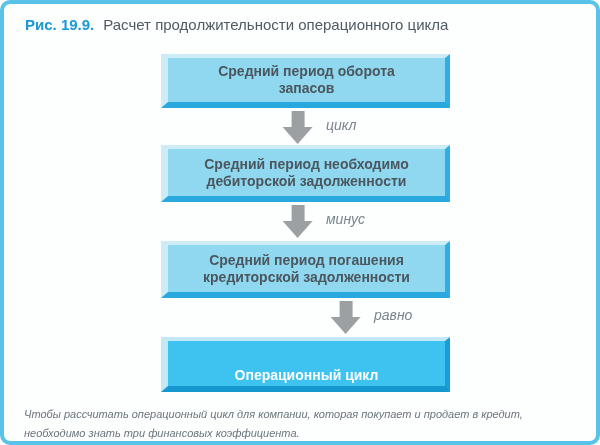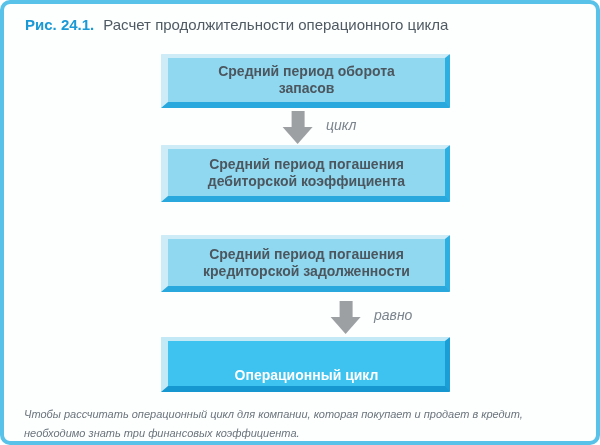"Рис. 24.1." span.fig-label { text: 24.1 -> 19.9 }
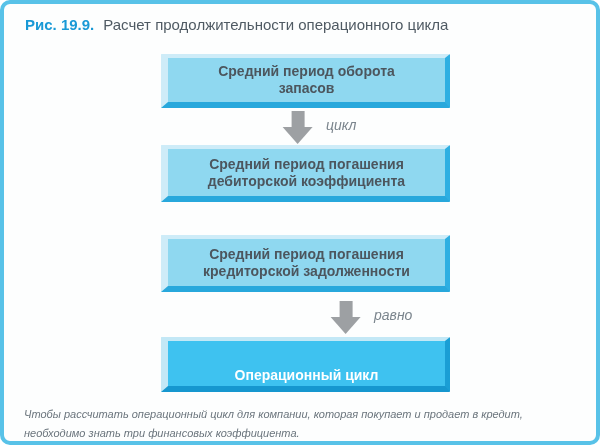"Средний период погашения дебиторской" span.box-text { text: погашения дебиторской коэффициента -> необходимо дебиторской задолженности }
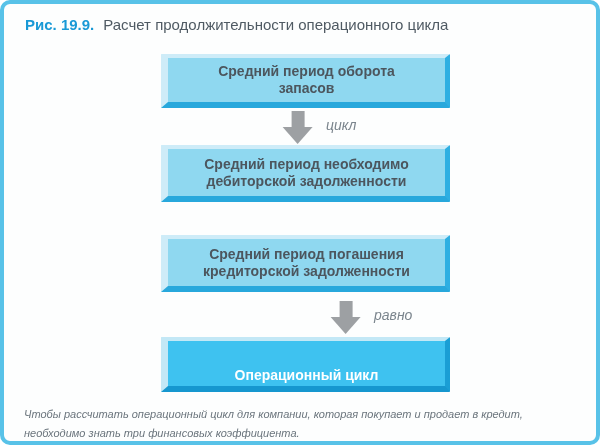"минус" div.connector { html: none -> <div> <div> <div></div> <div></div> </div> <span>минус</span> </div> }
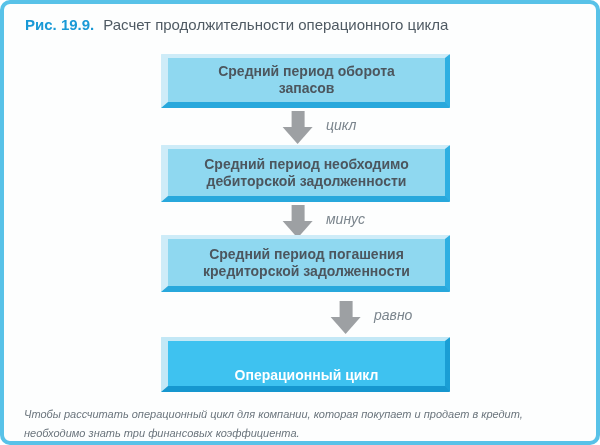"Средний период погашения кредиторской" div.box { top: 231px -> 237px }
